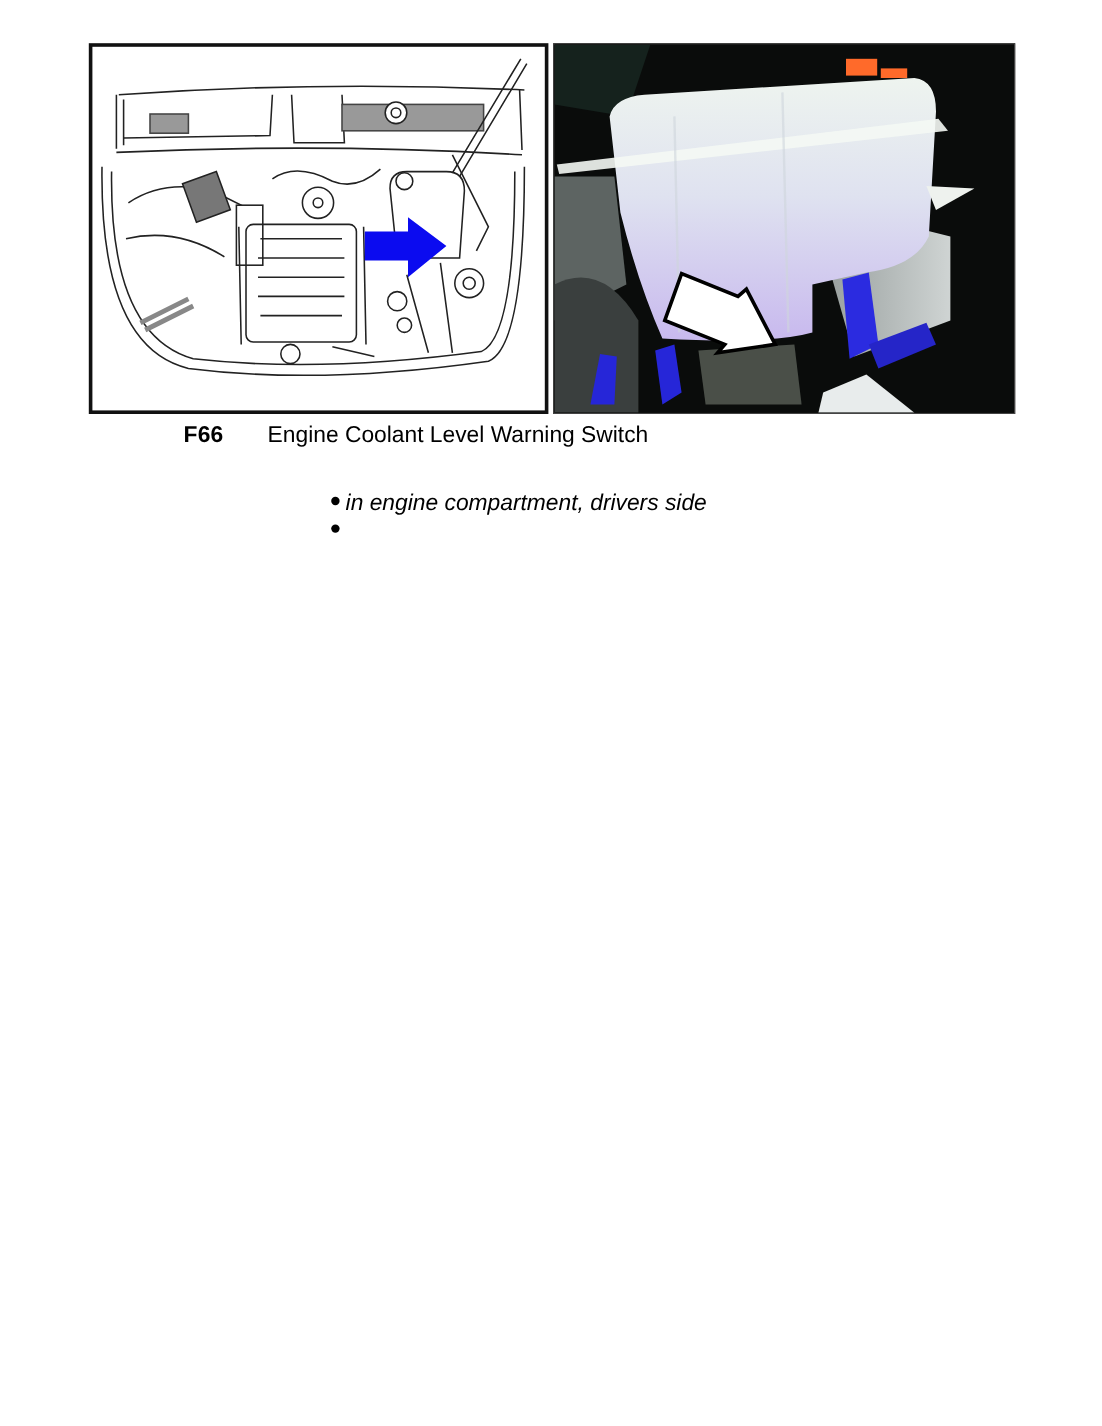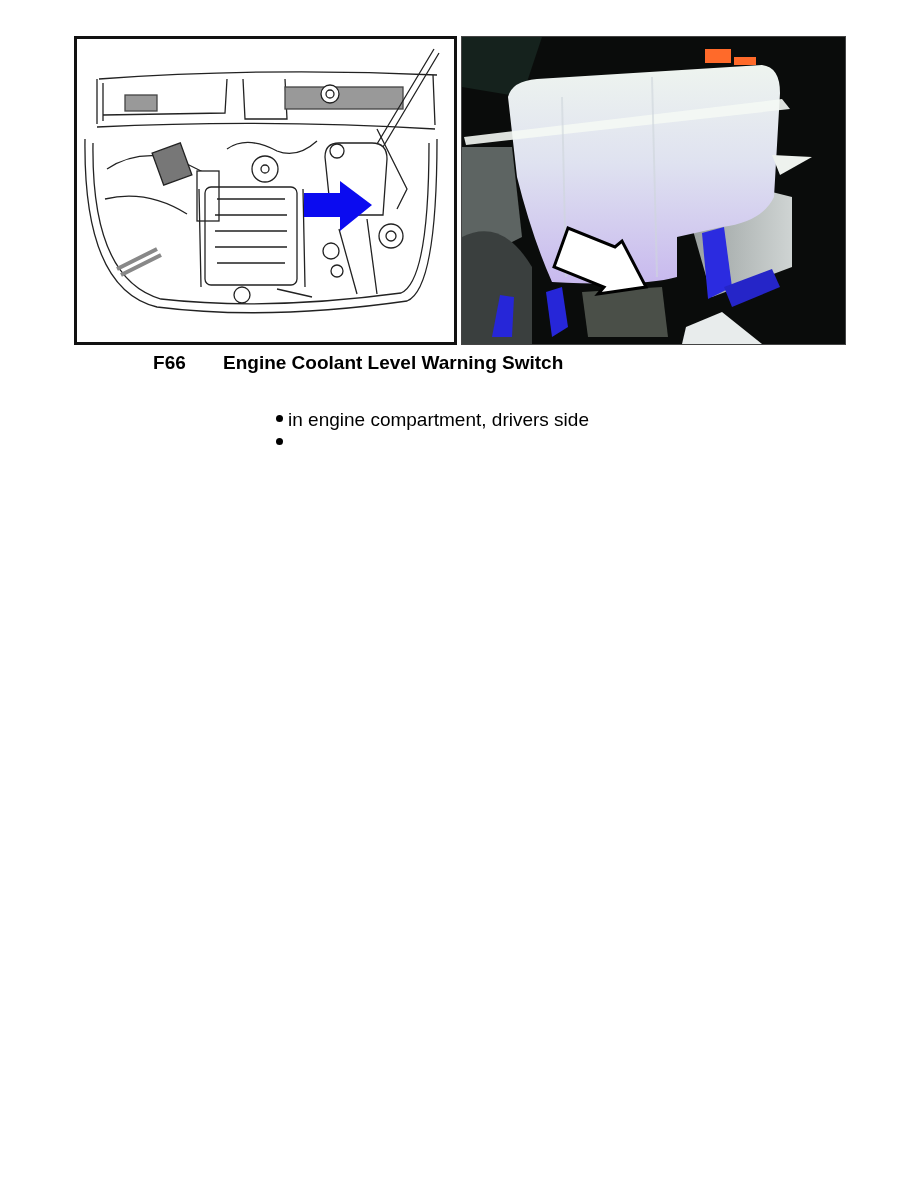"Engine Coolant Level Warning Switch" #title { font-weight: bold -> normal }
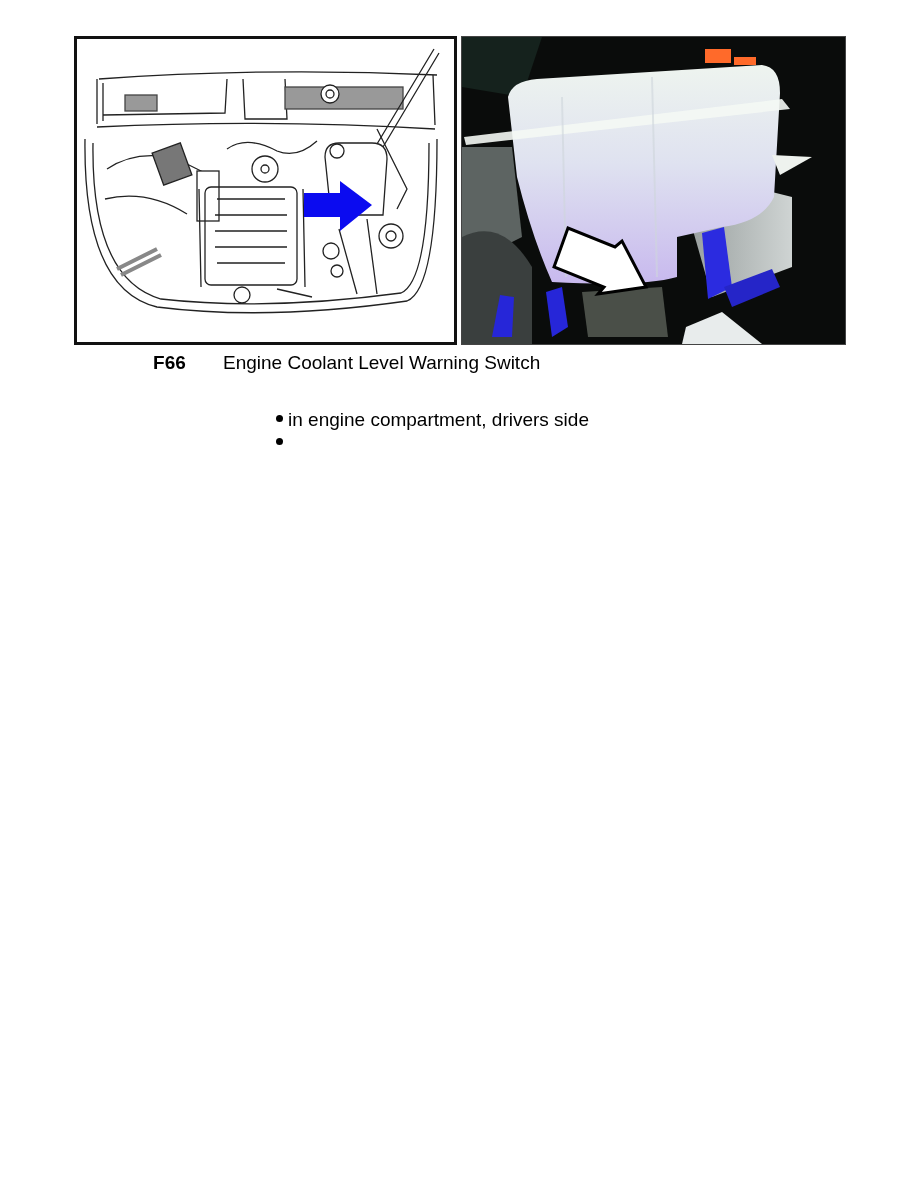"in engine compartment, drivers side" #bullets { font-style: none -> italic }
